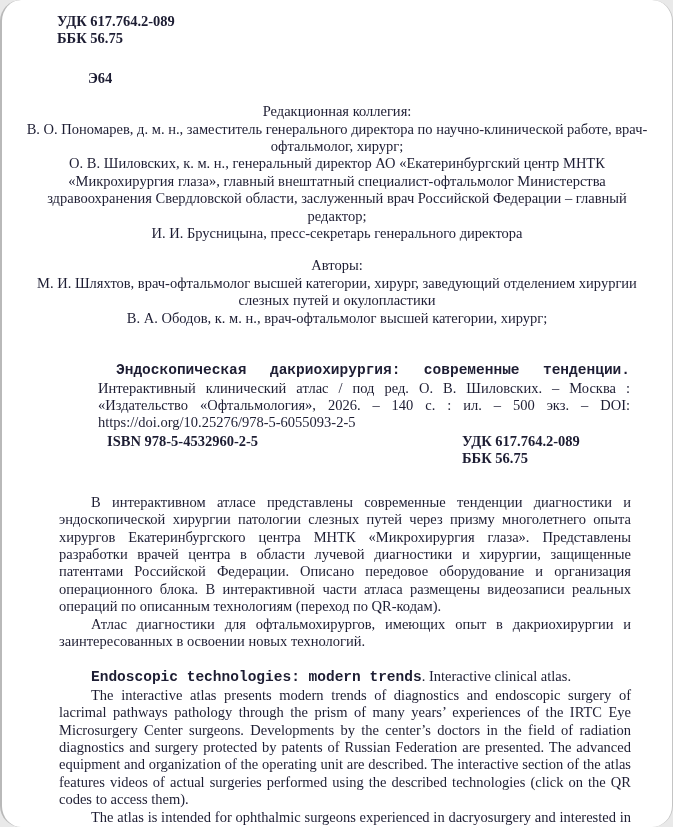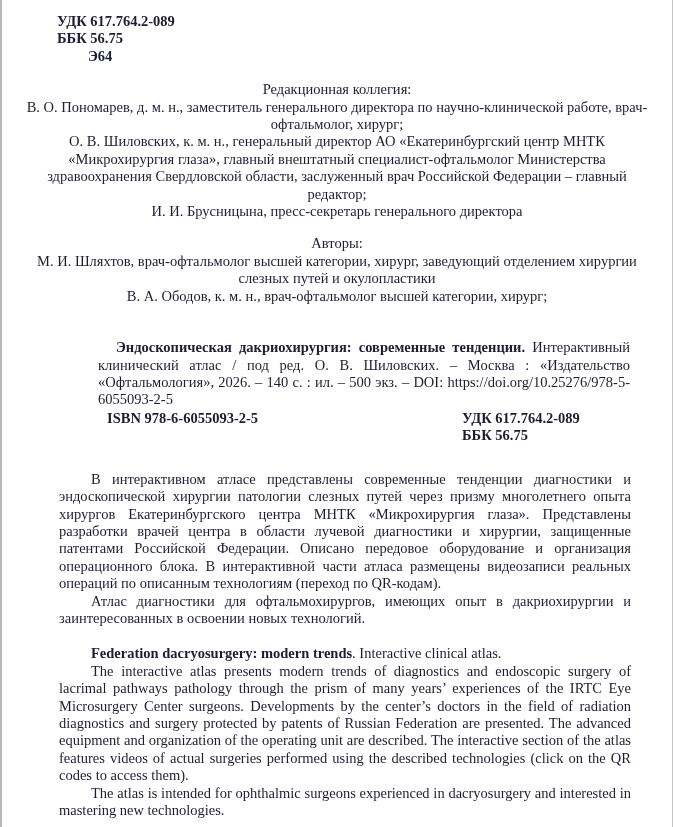"УДК 617.764.2-089" .page { border-radius: none -> 21px }
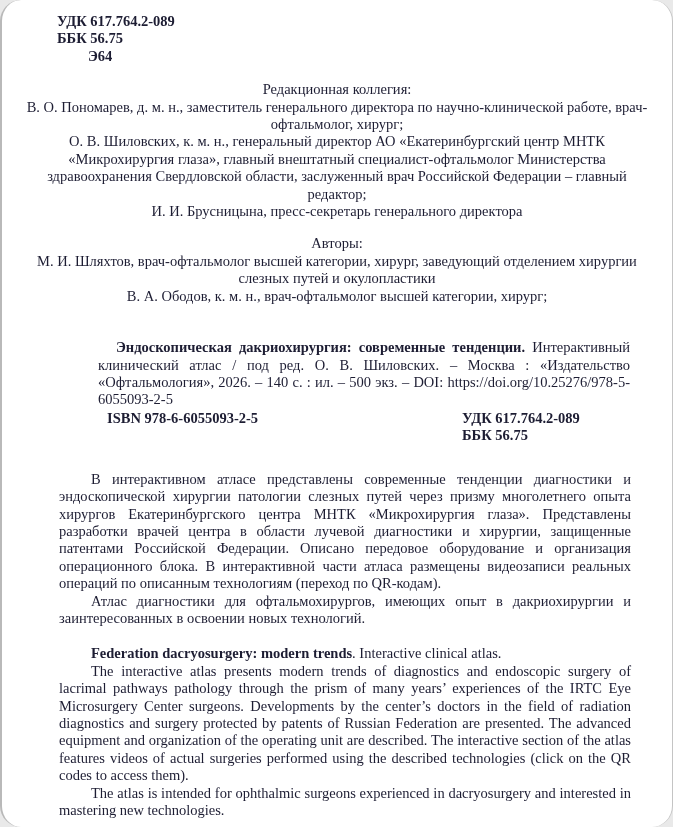"Э64" .codes .sign { margin-top: none -> 22px }
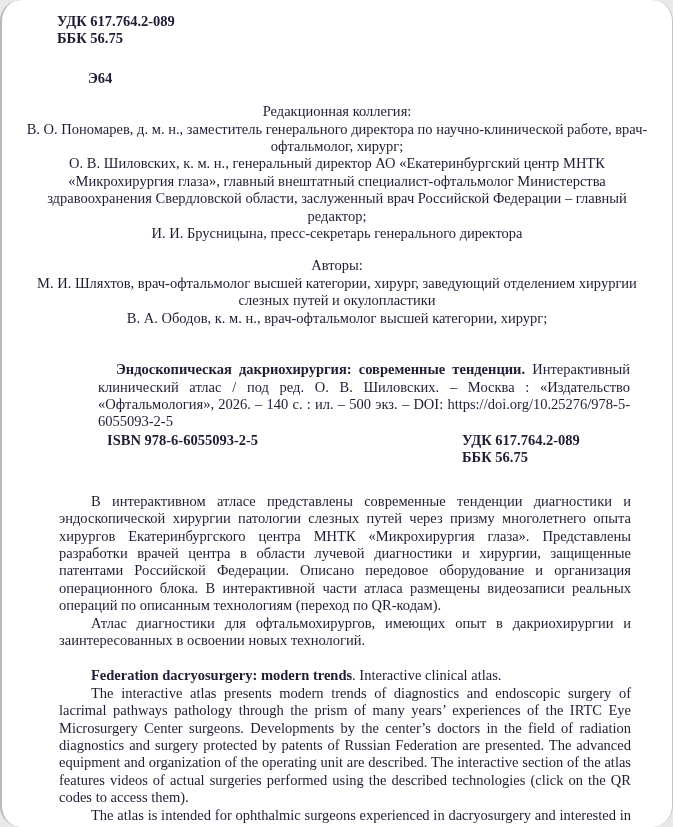"Эндоскопическая дакриохирургия:" .bold { font-family: none -> Liberation Mono, monospace }
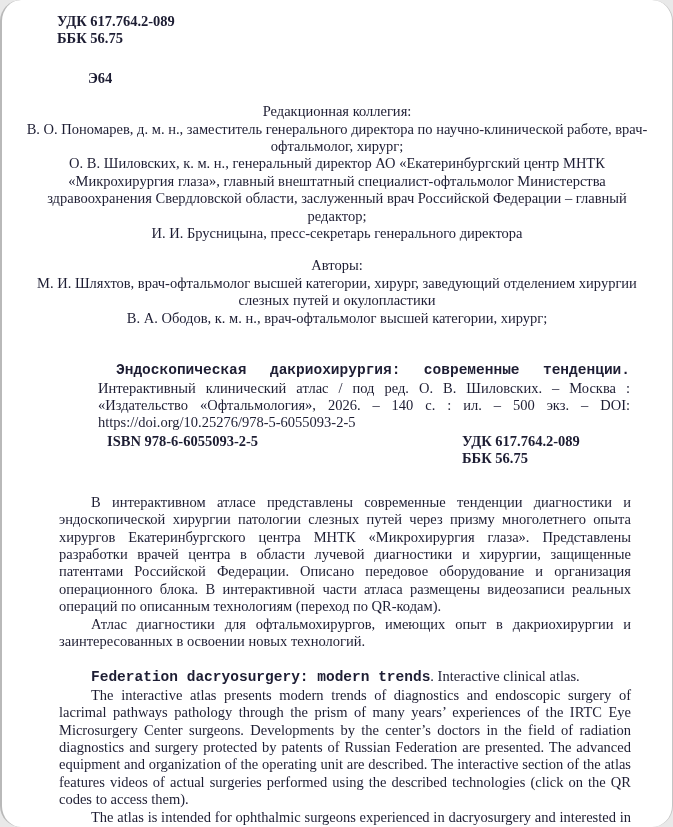"ISBN 978-6-6055093-2-5" span.isbn { text: 978-6-6055093-2-5 -> 978-5-4532960-2-5 }
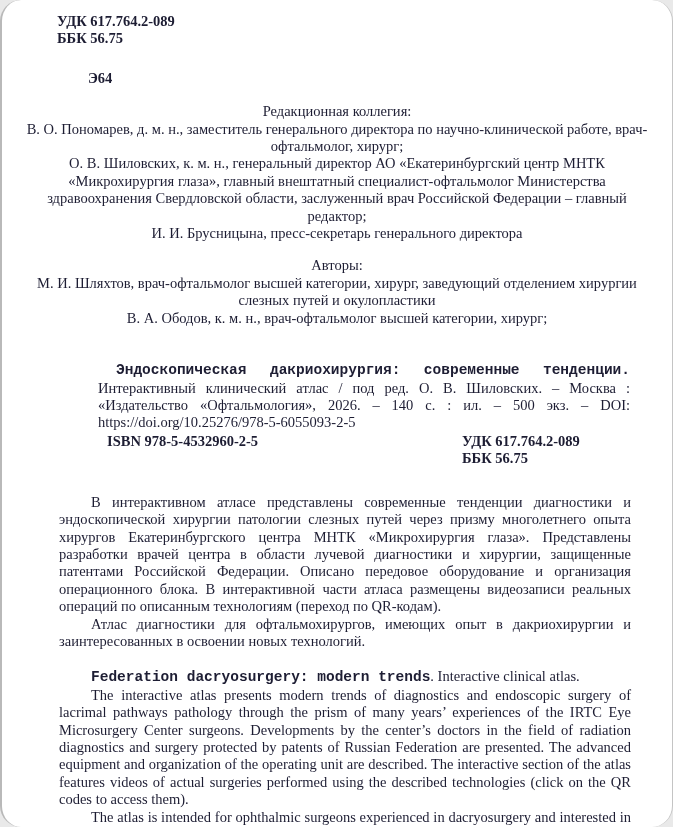"Federation dacryosurgery: modern trends" span.bold { text: Federation dacryosurgery -> Endoscopic technologies }
